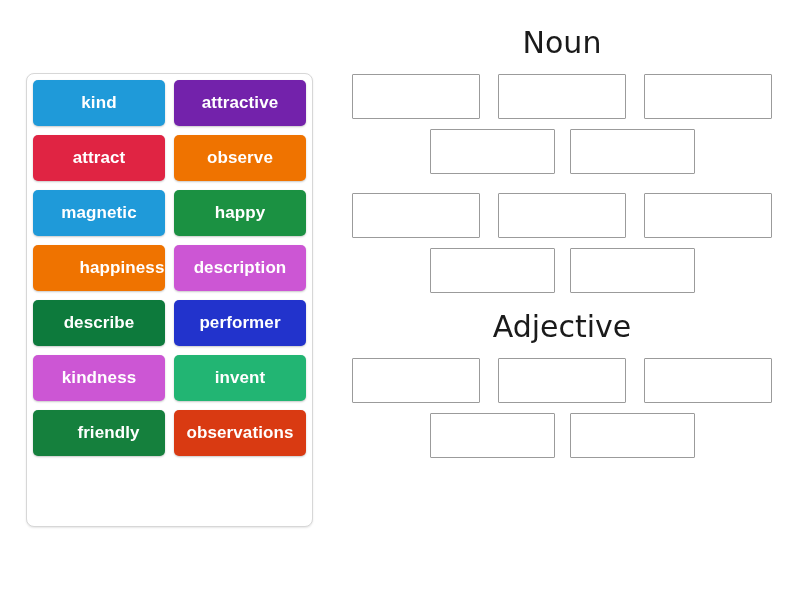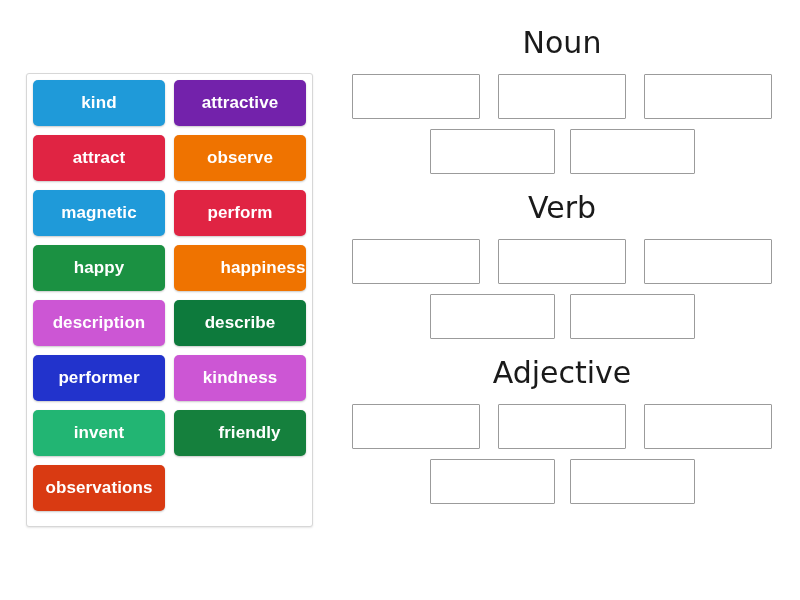"kind" #word-tray { border-radius: 3px -> 8px }
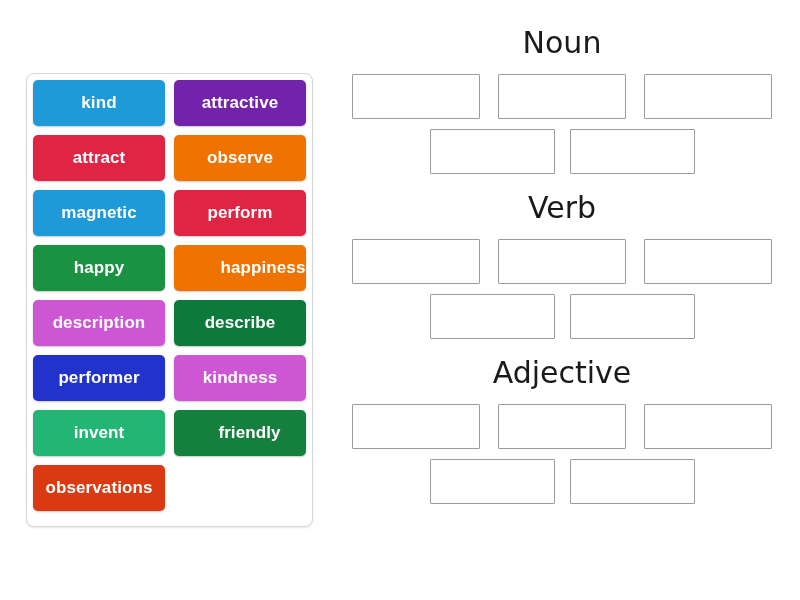"perform" div.word-tile { html: <div>perform</div> -> none }
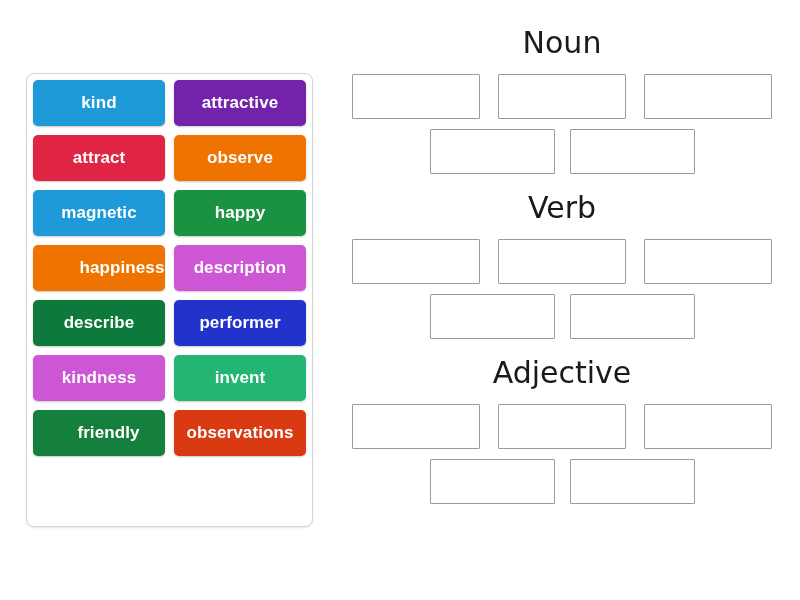"Verb" div.category-title { html: <div>Verb</div> -> none }
